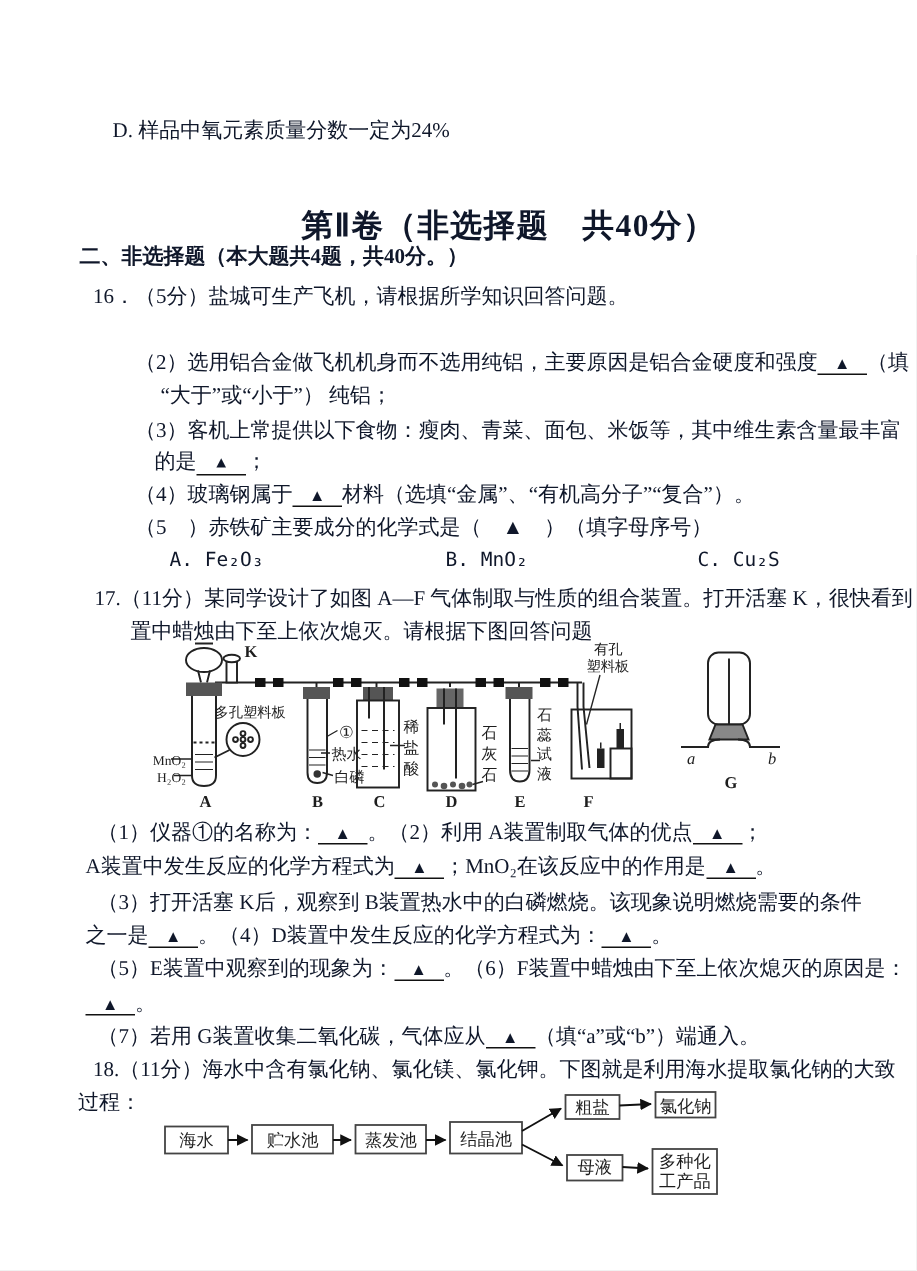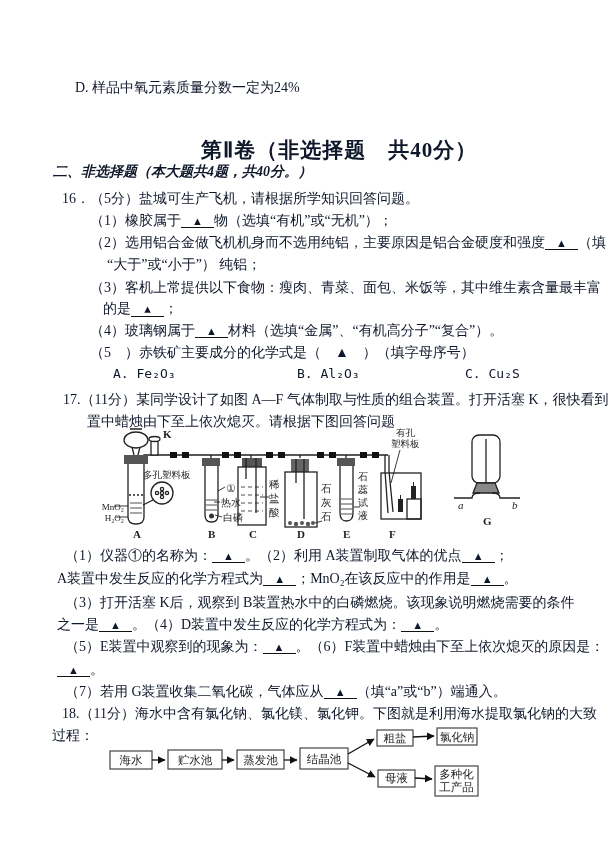"二、非选择题（本大题共4题，共40分。）" .bold { font-style: italic -> none }
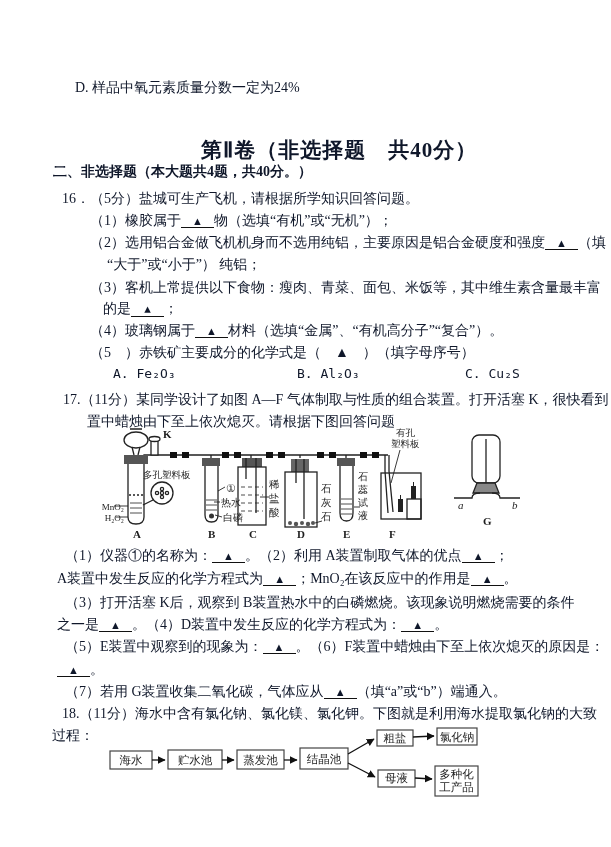"（1）橡胶属于 ▲ 物（选填“有机”或“无机”）；" div.t { html: <div>（1）橡胶属于<span>▲</span>物（选填“有机”或“无机”）；</div> -> none }
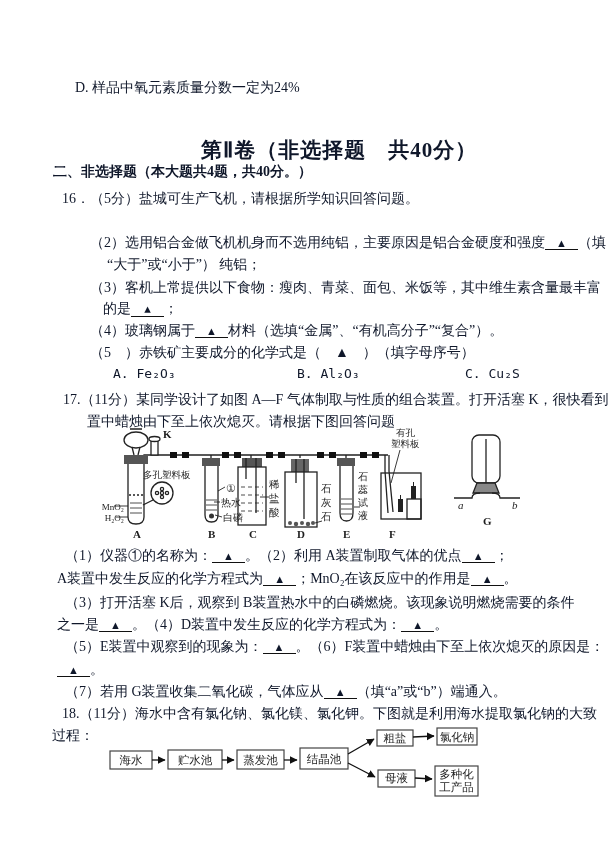"B. Al₂O₃" div.t { text: Al₂O₃ -> MnO₂ }
